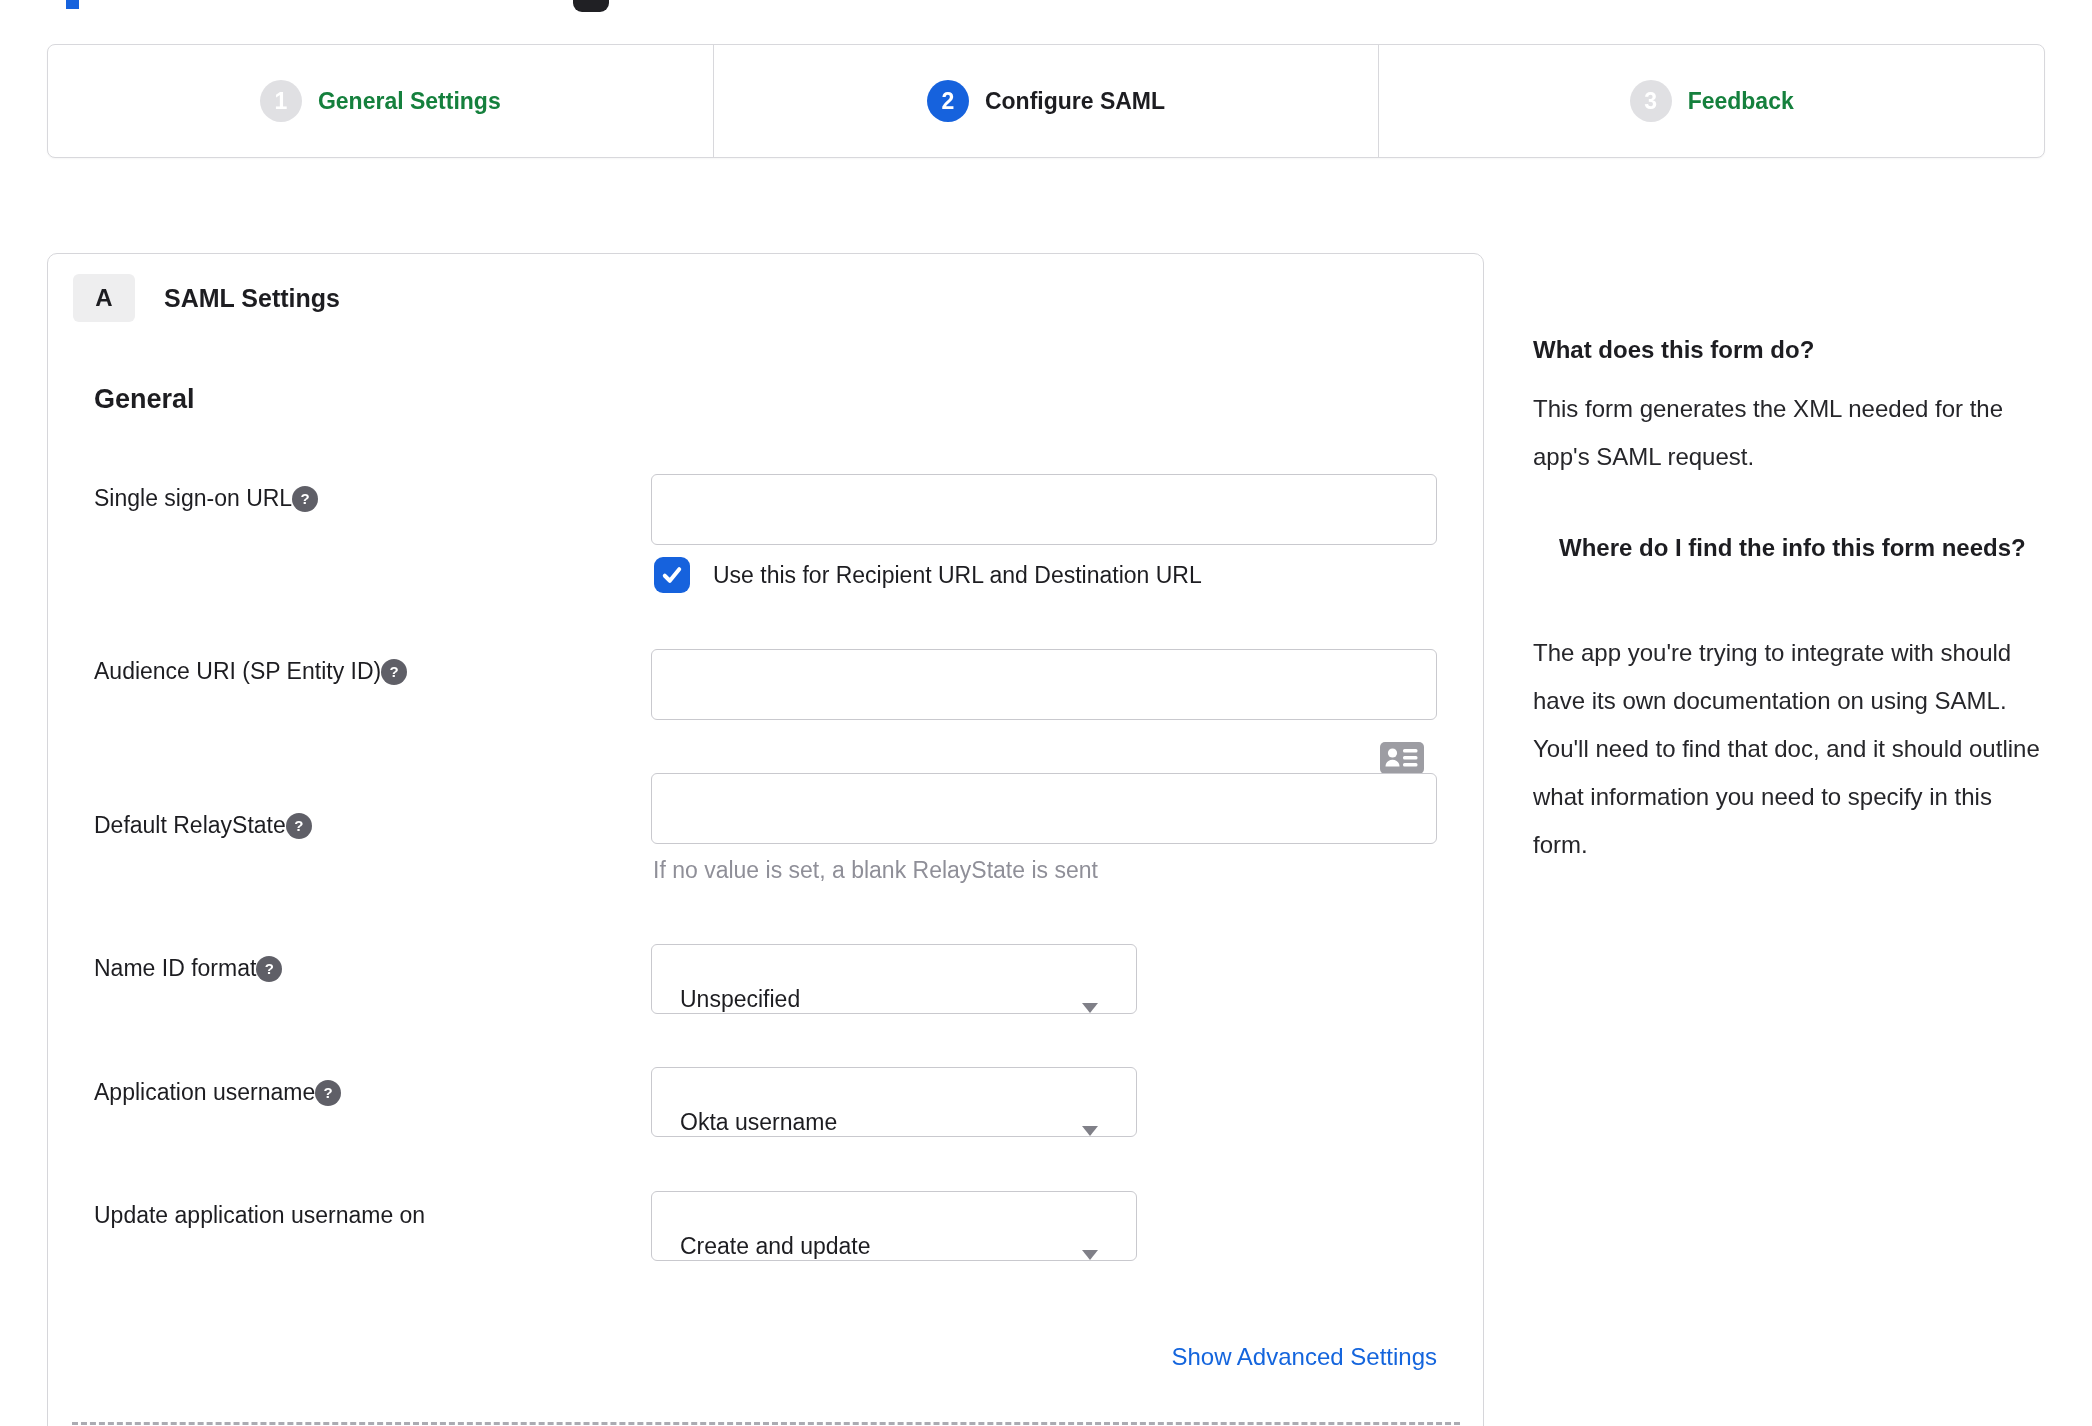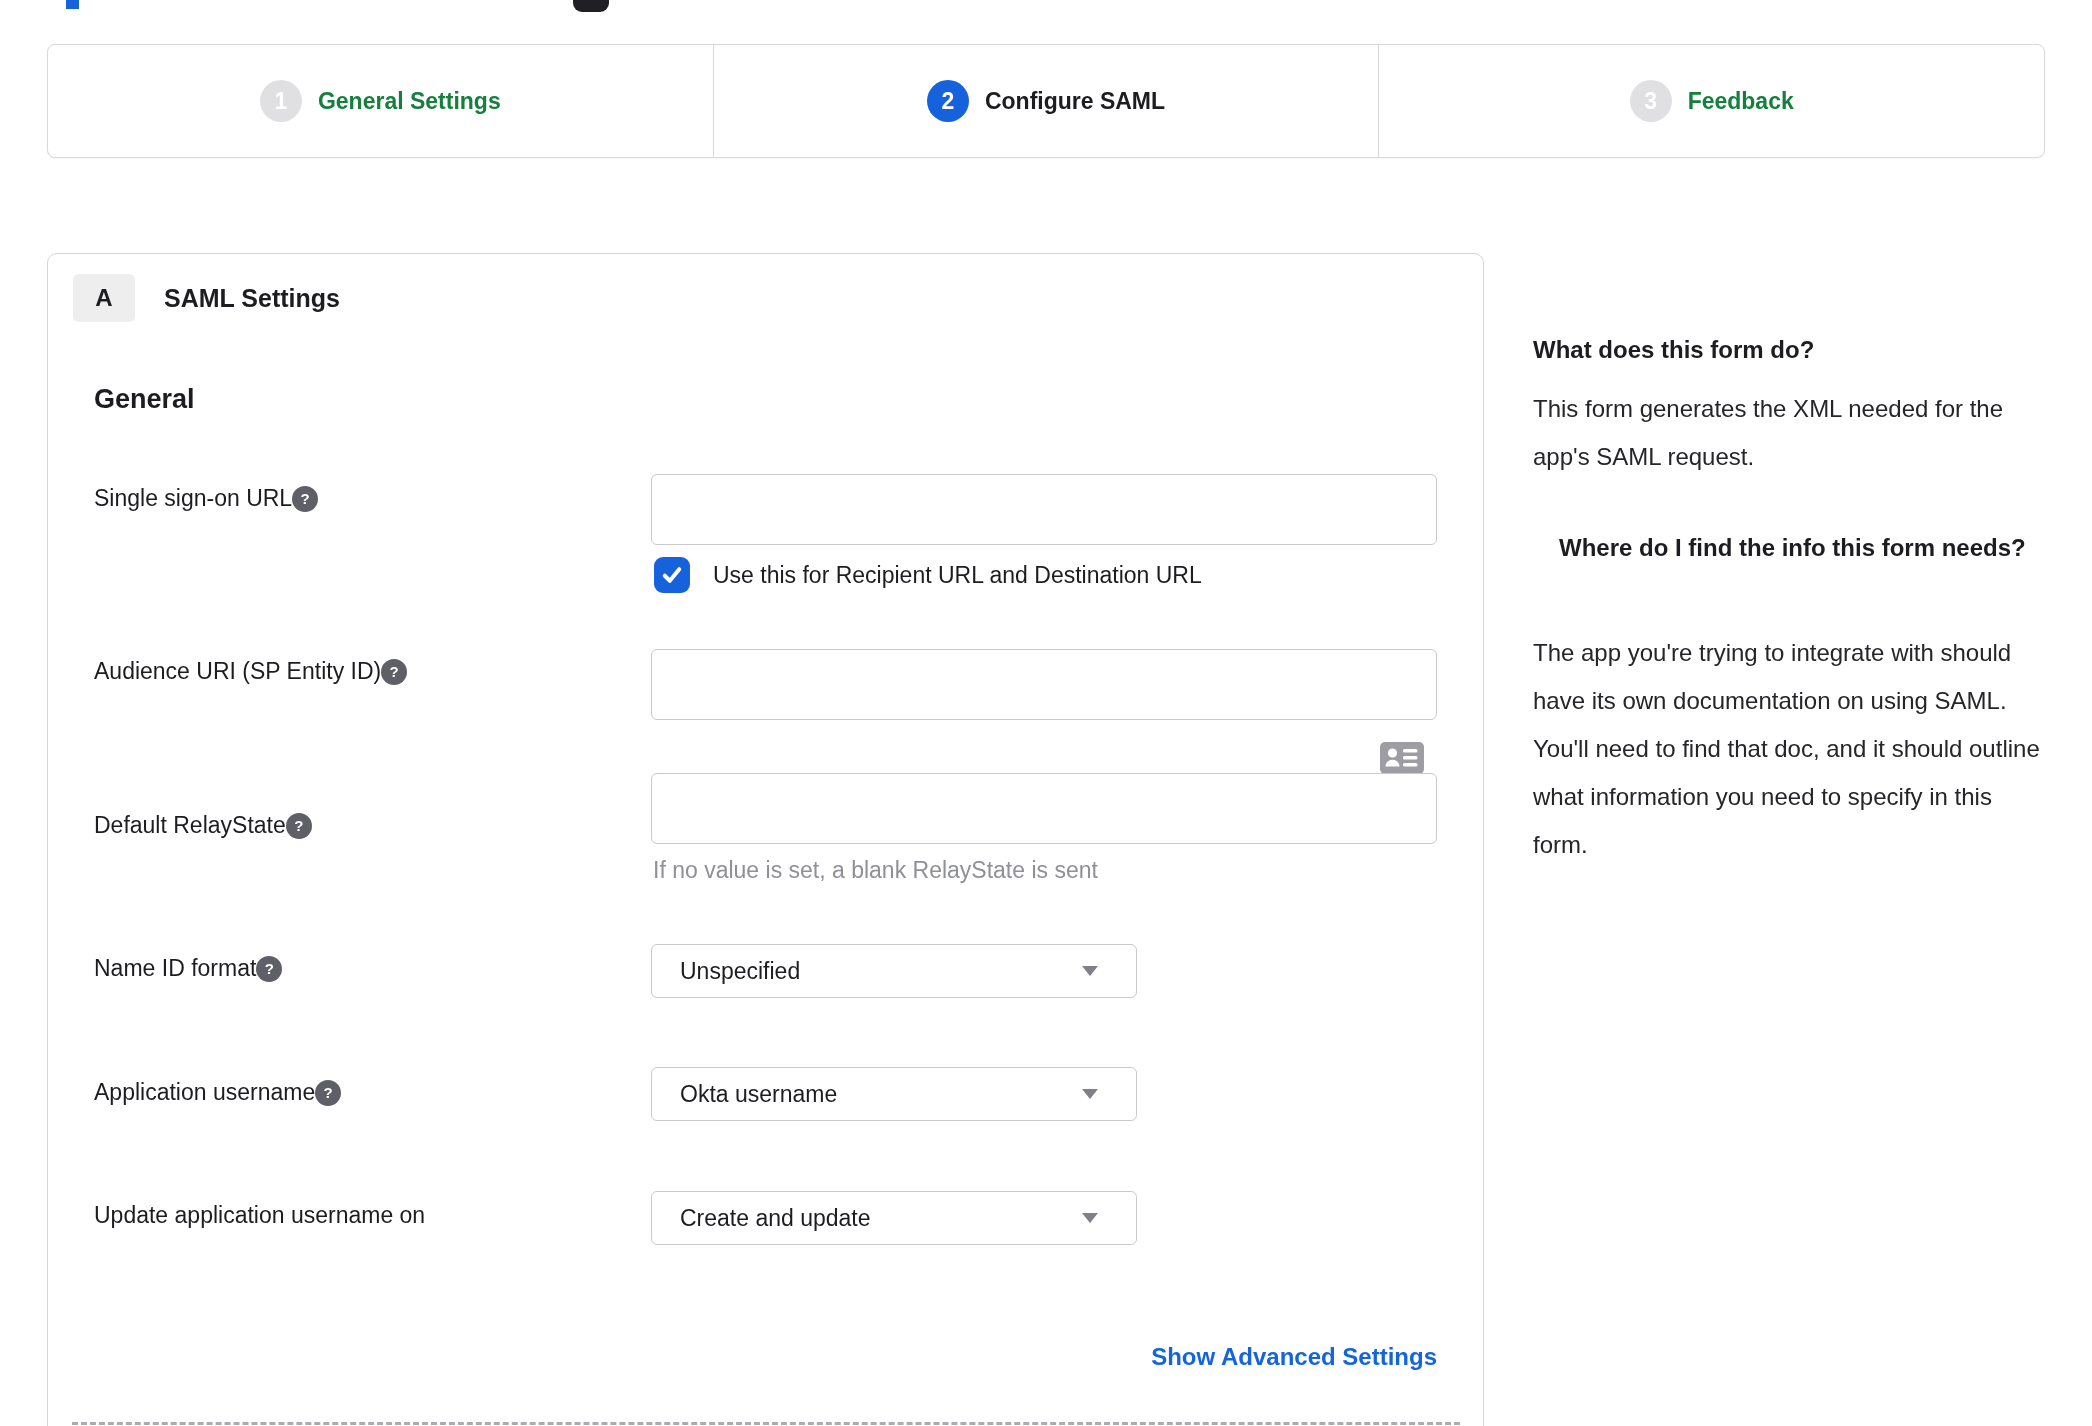"Unspecified" .select-box { align-items: center -> flex-end; height: 54px -> 70px }
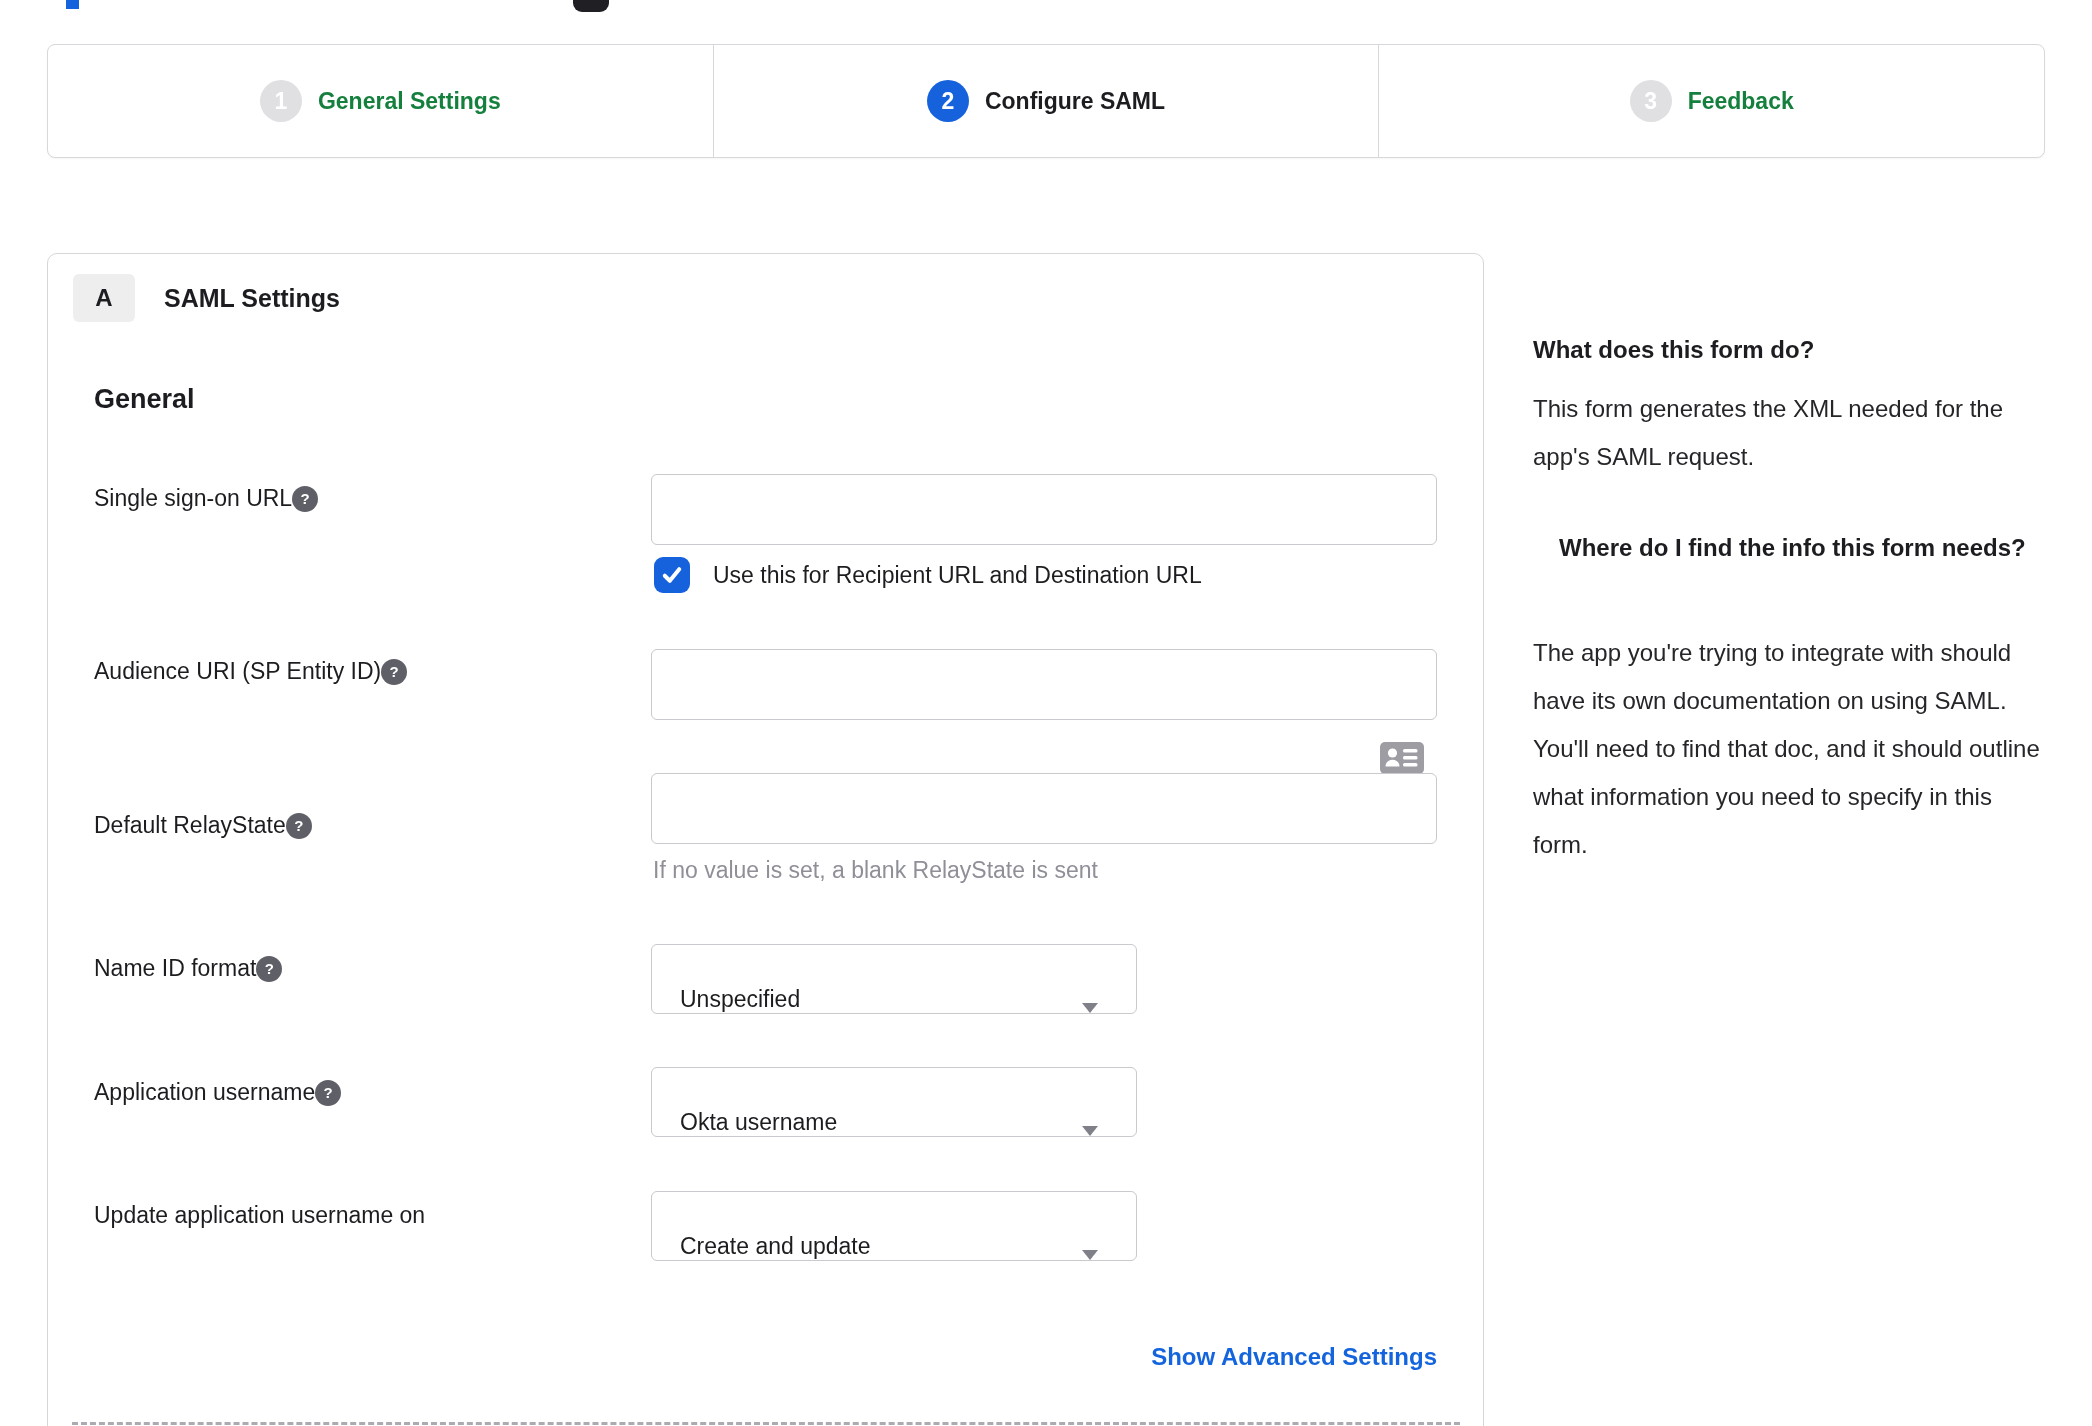"Show Advanced Settings" #advanced-link { font-weight: 700 -> 400 }
